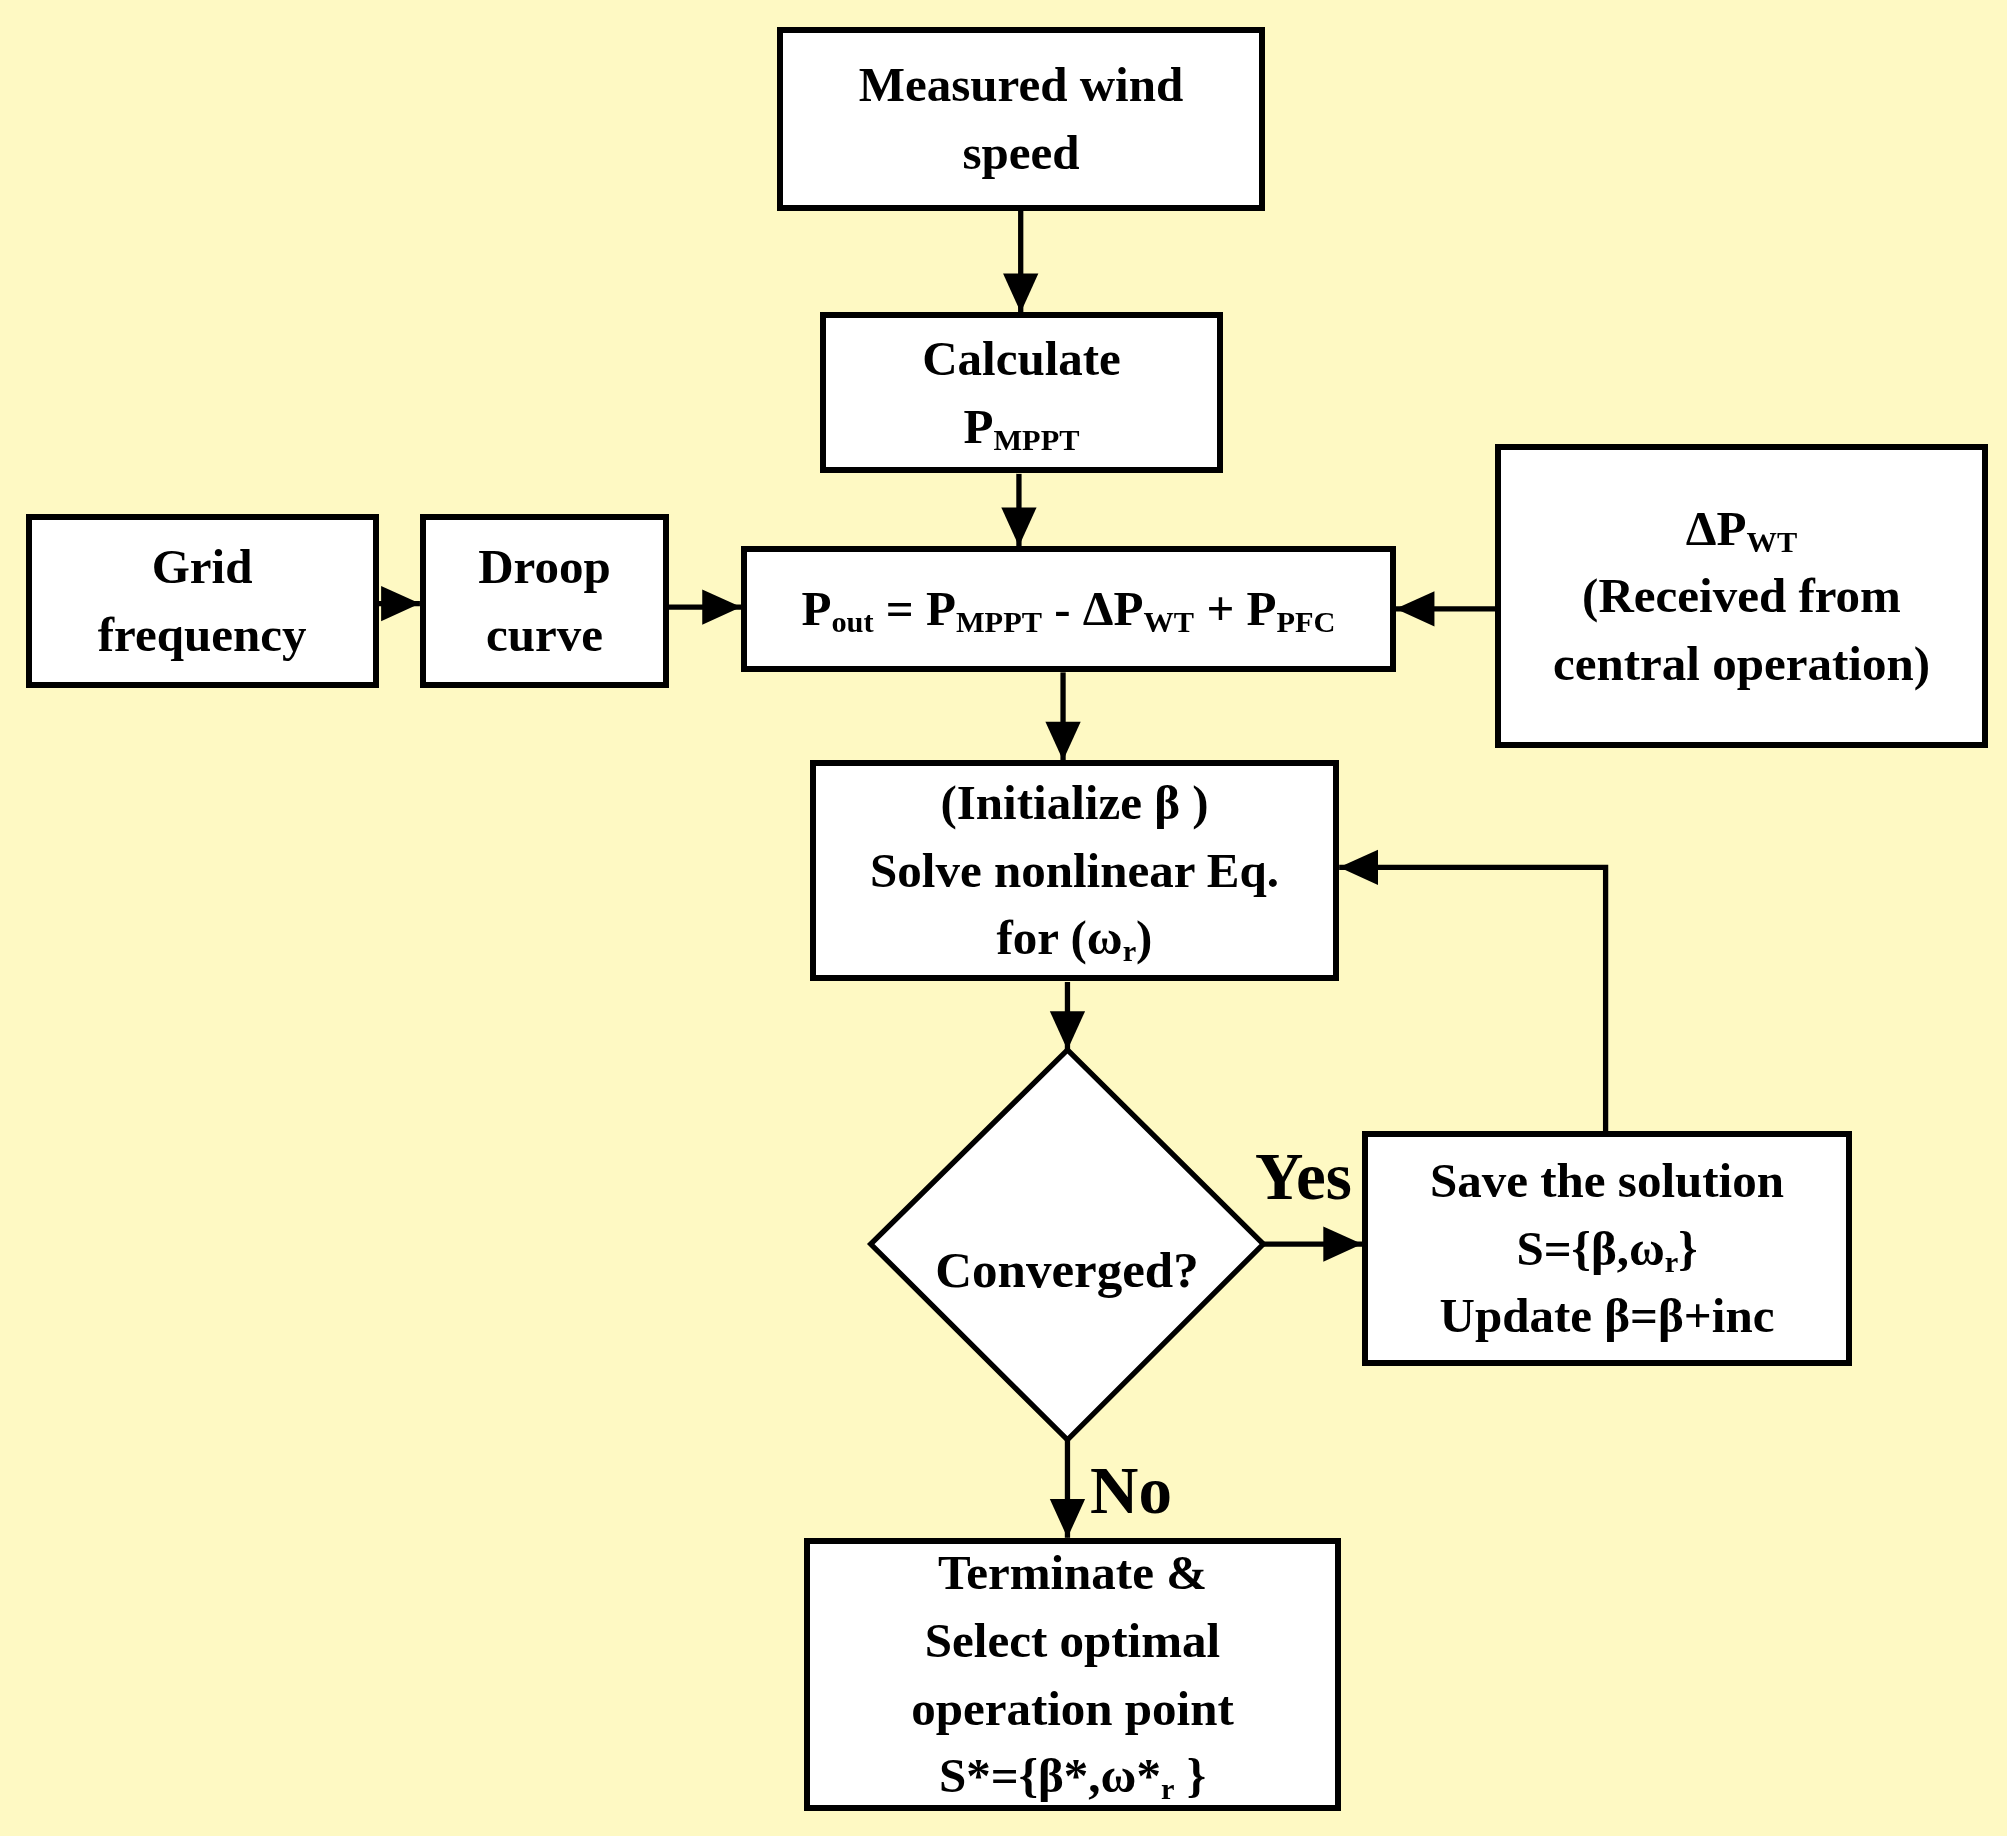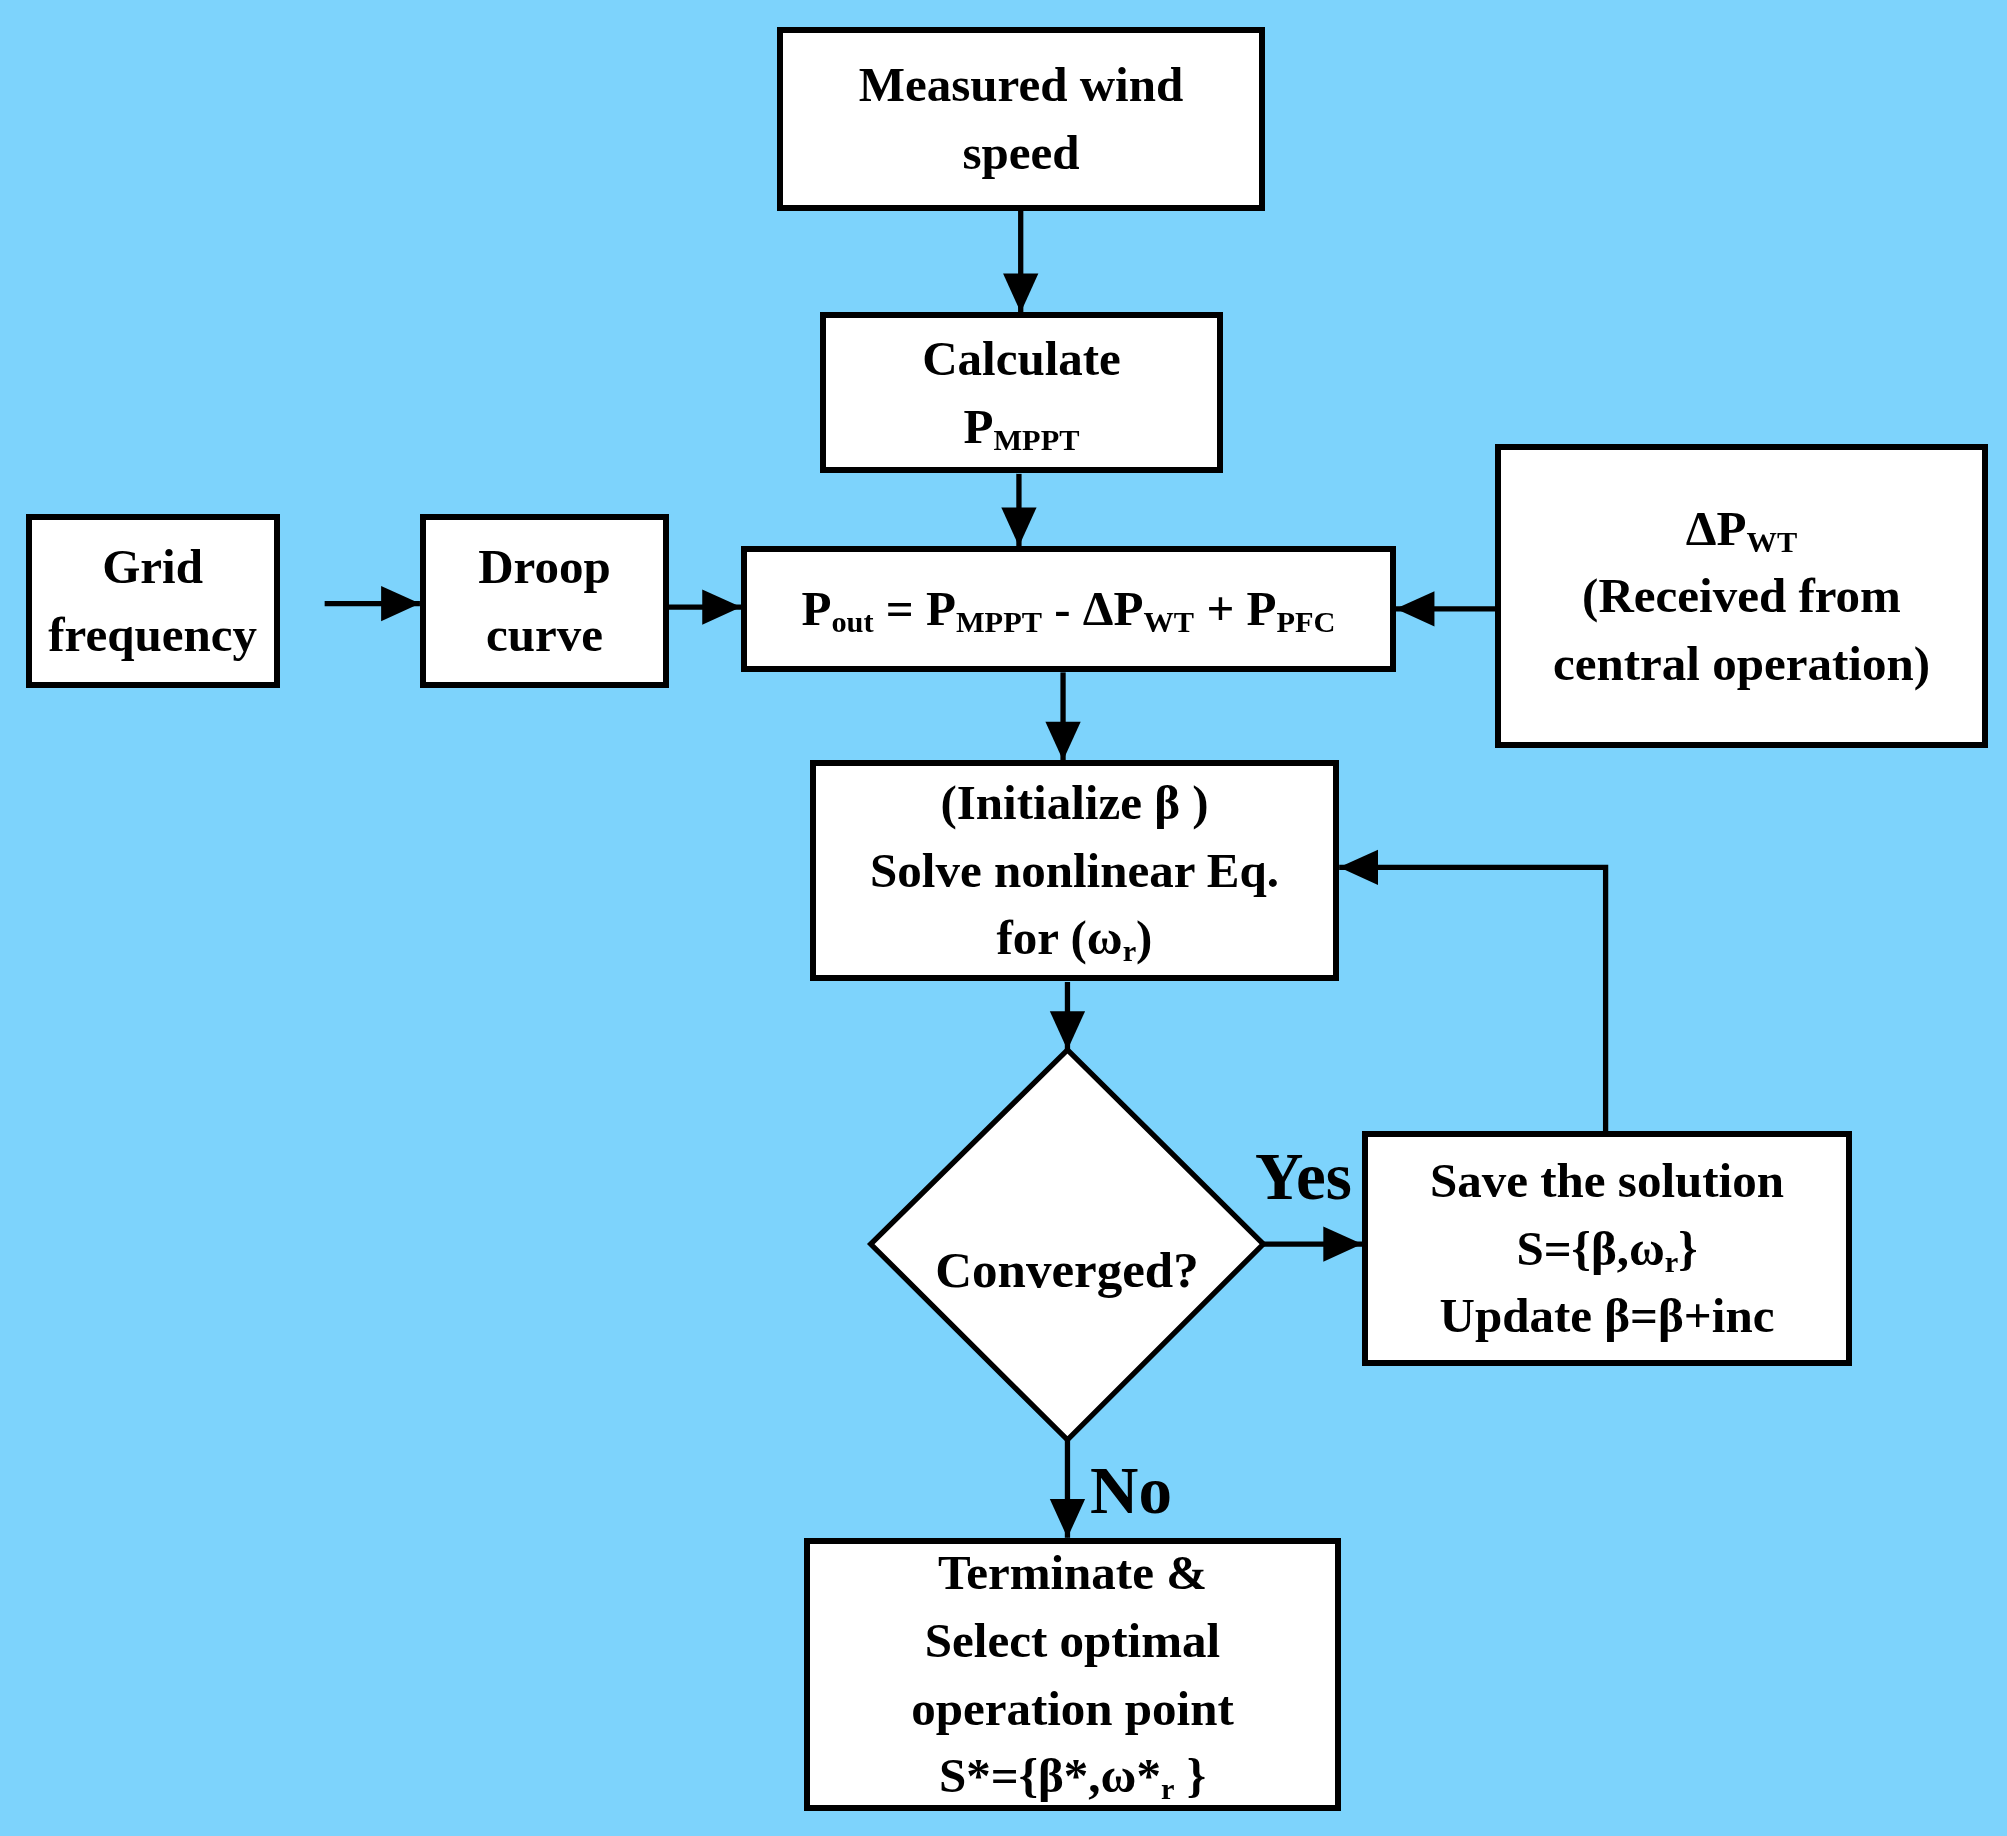"Measured wind" .canvas { background: #7dd3fc -> #fef9c3 }
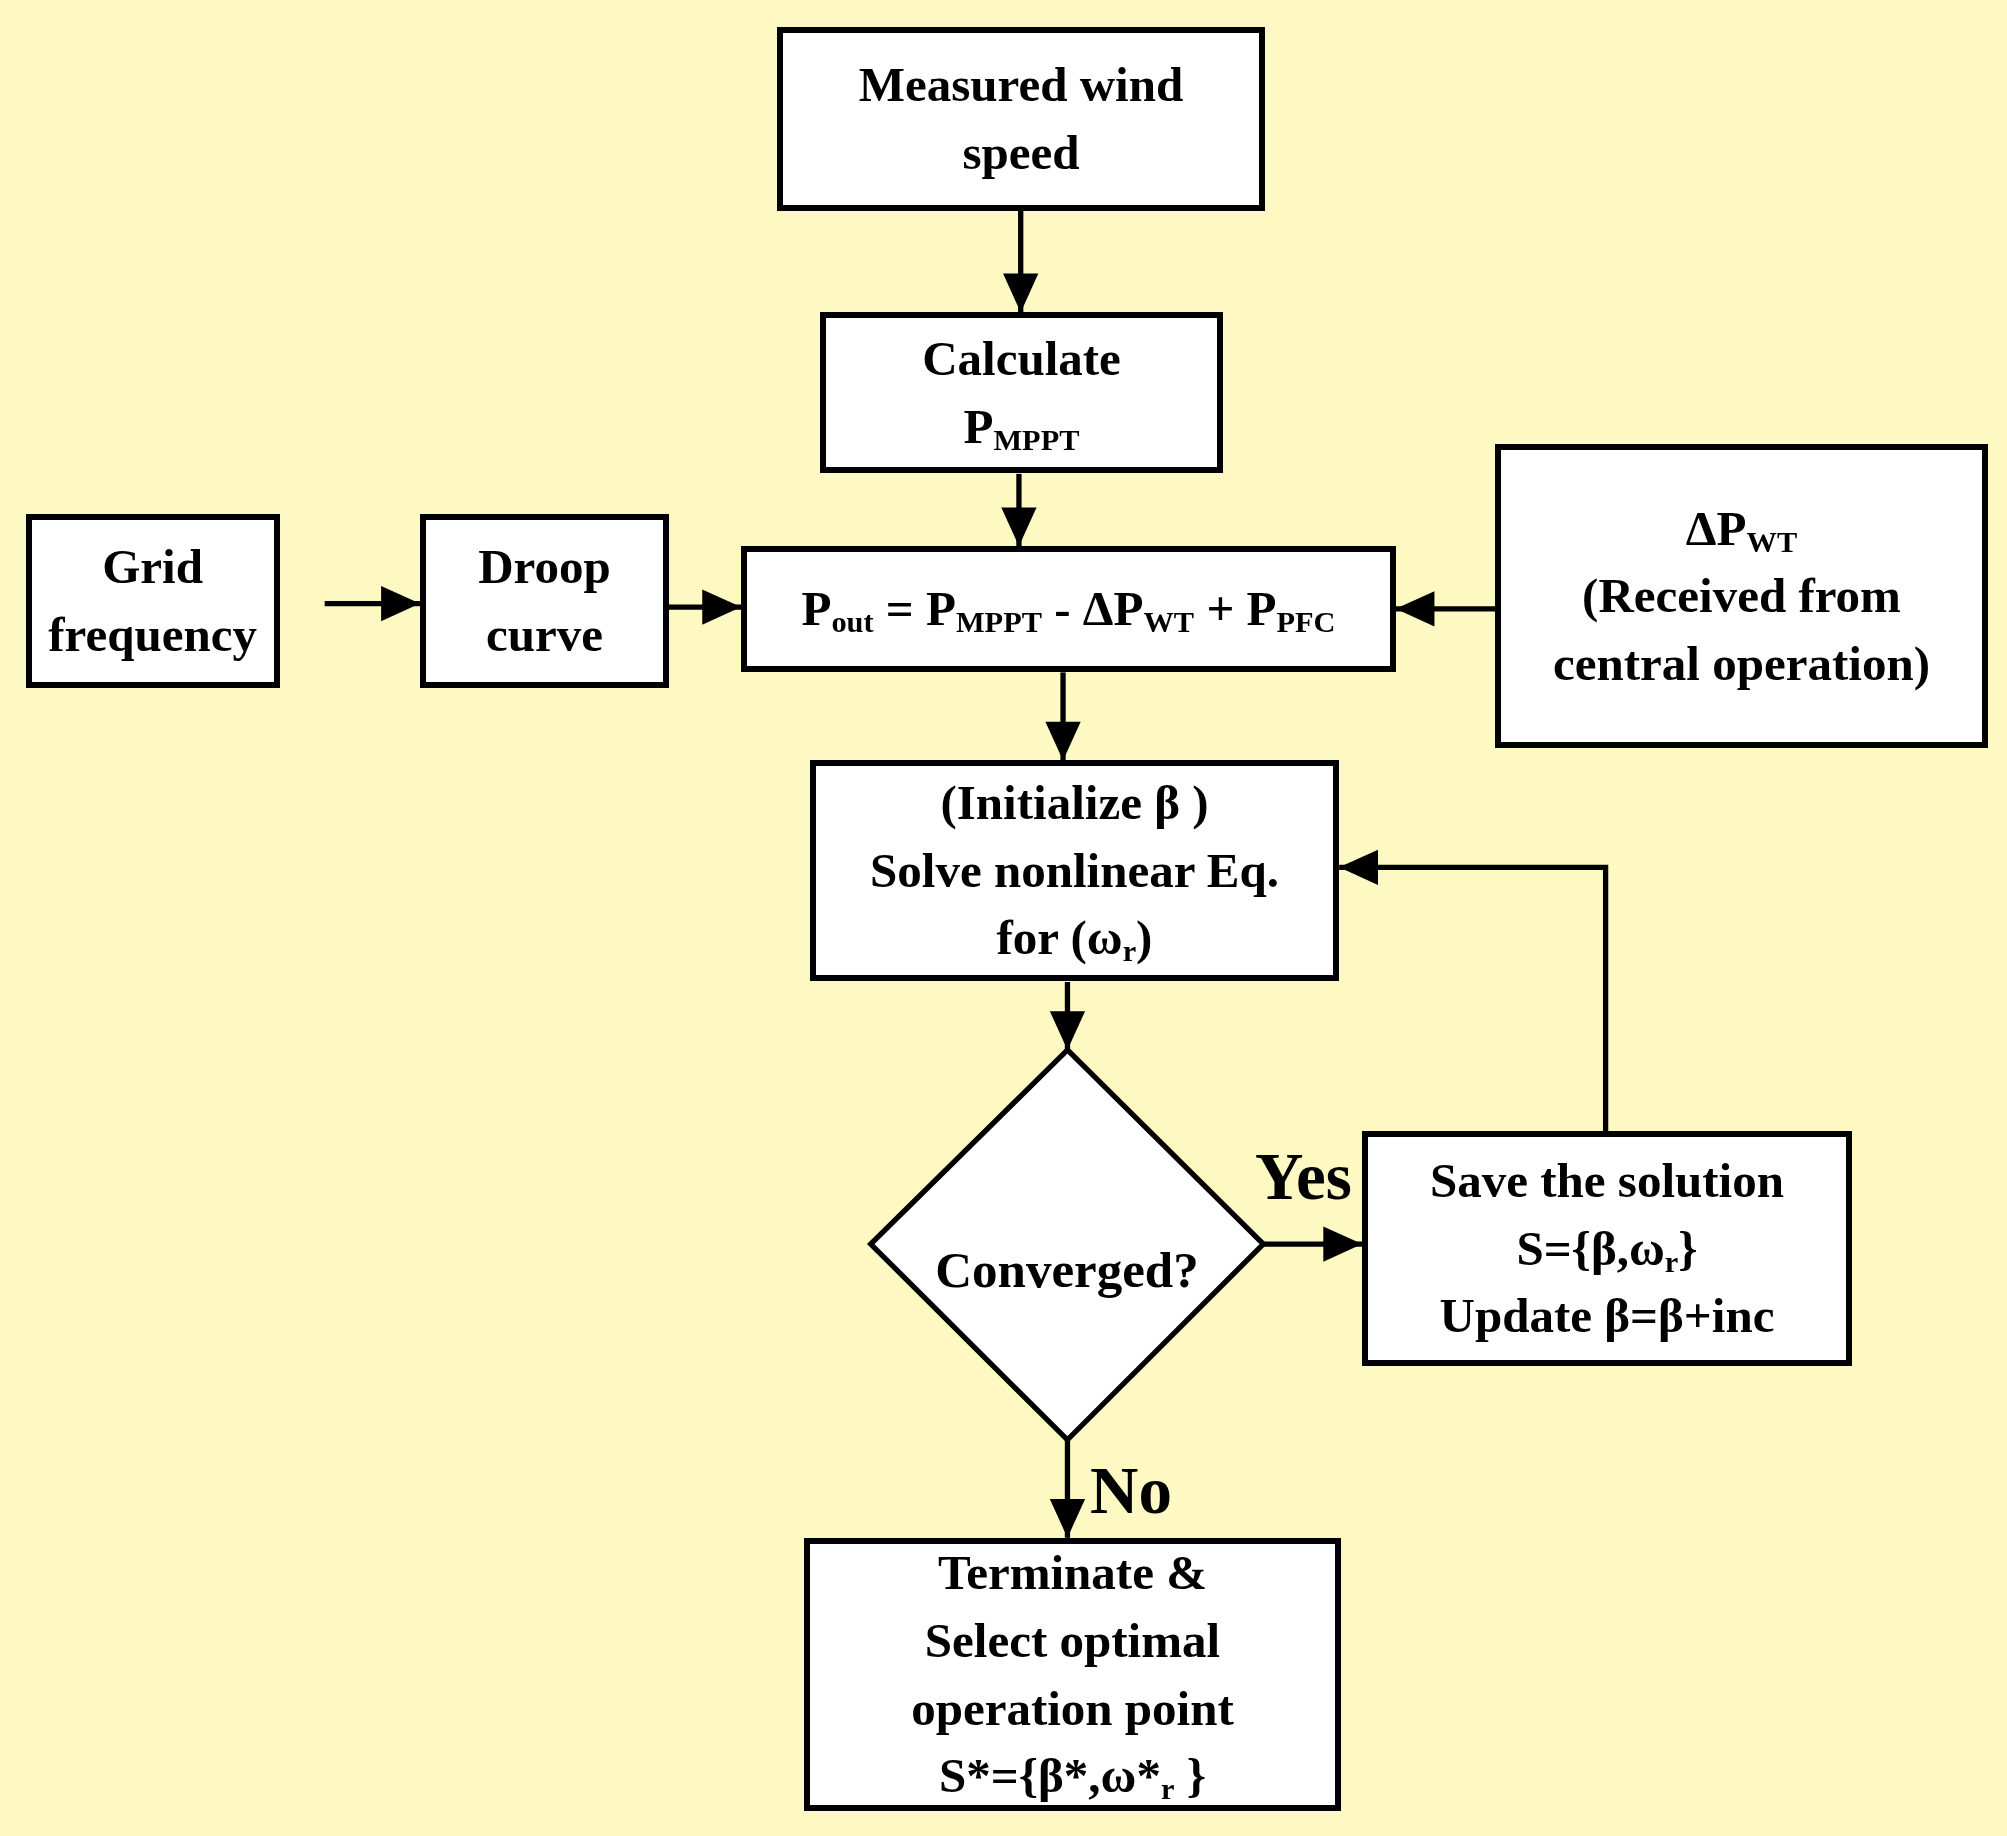"Grid" div.box { width: 254px -> 353px }
